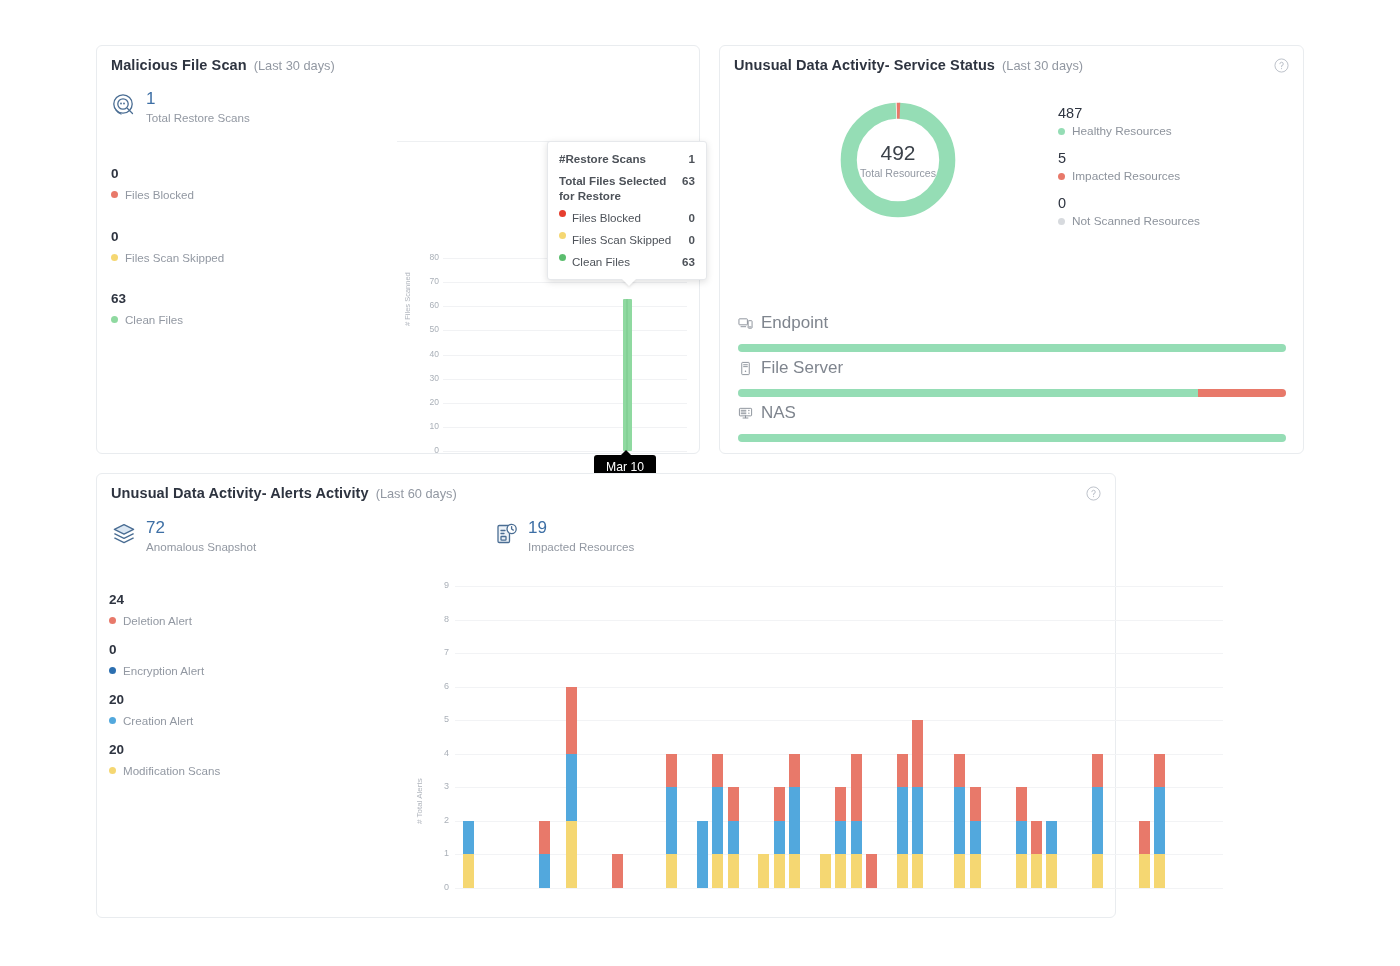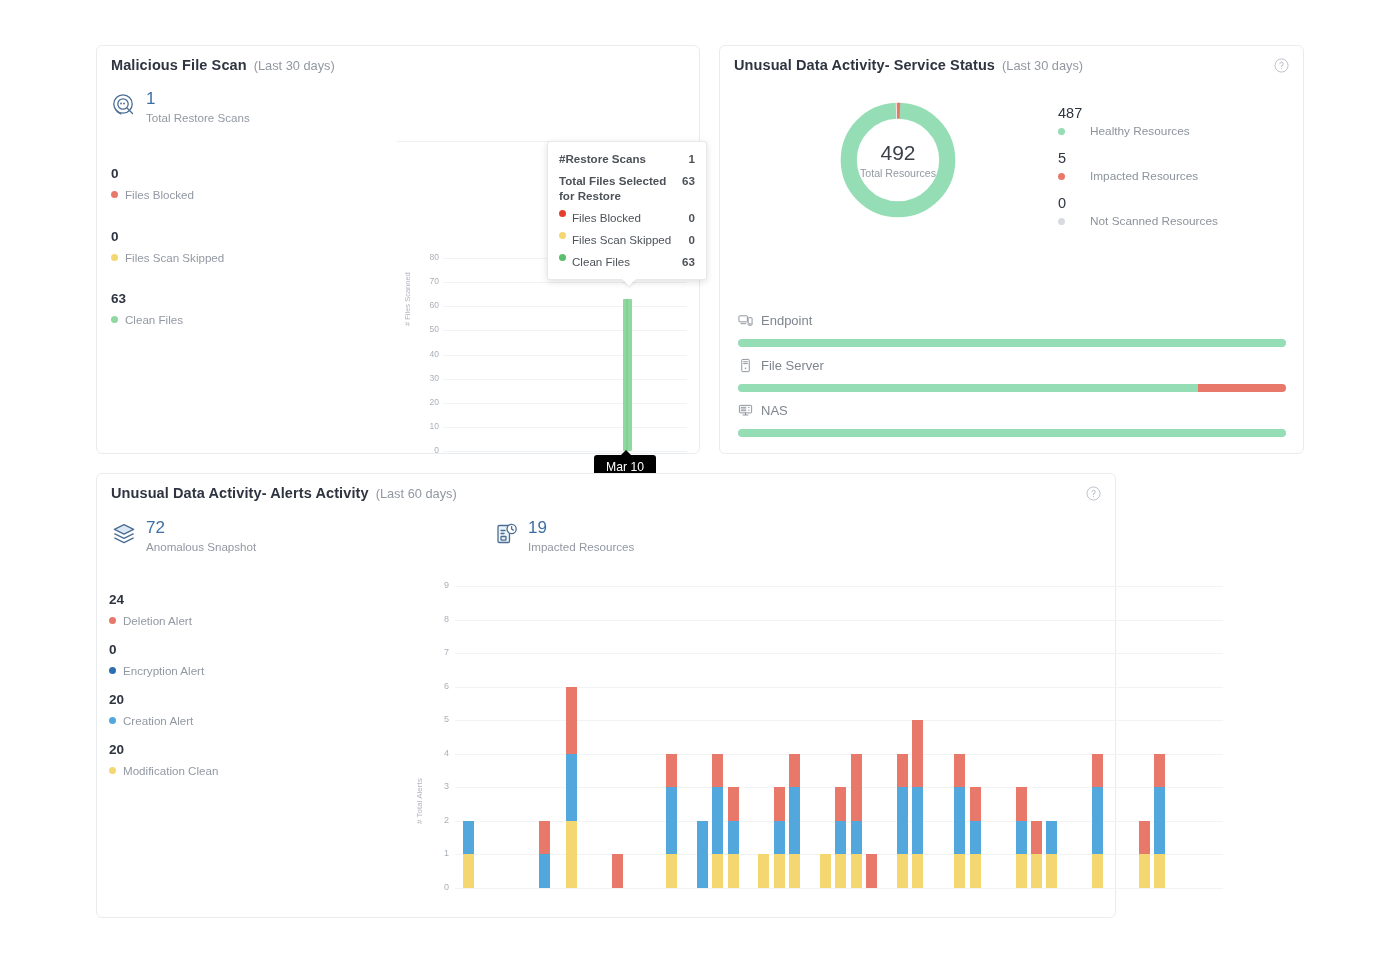"Healthy Resources" .dl-row { gap: 25px -> 7px }
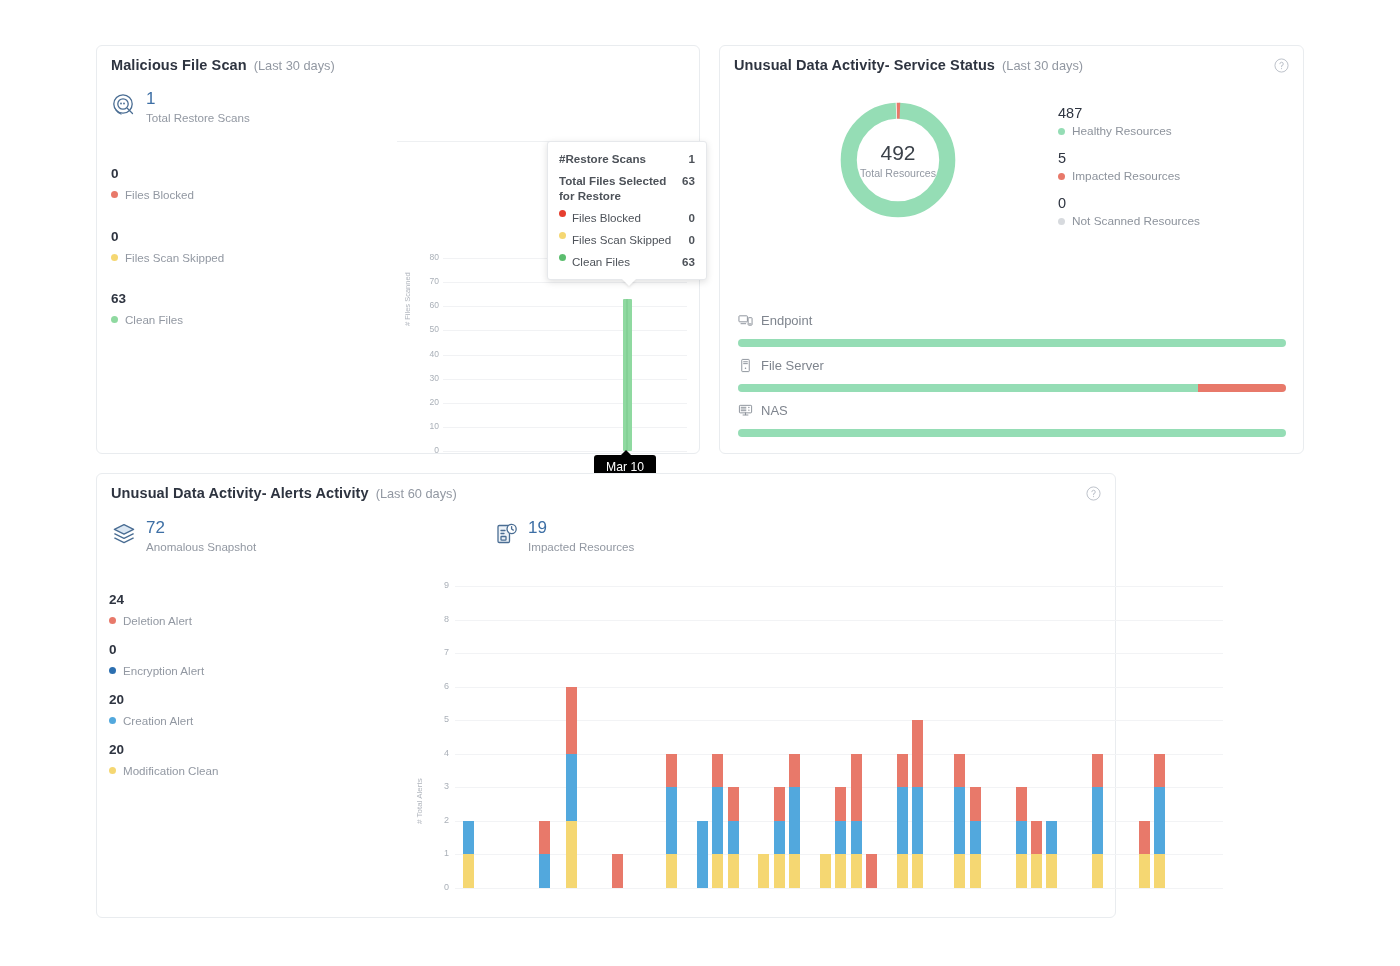"Endpoint" .svc-name { font-size: 13px -> 17px }
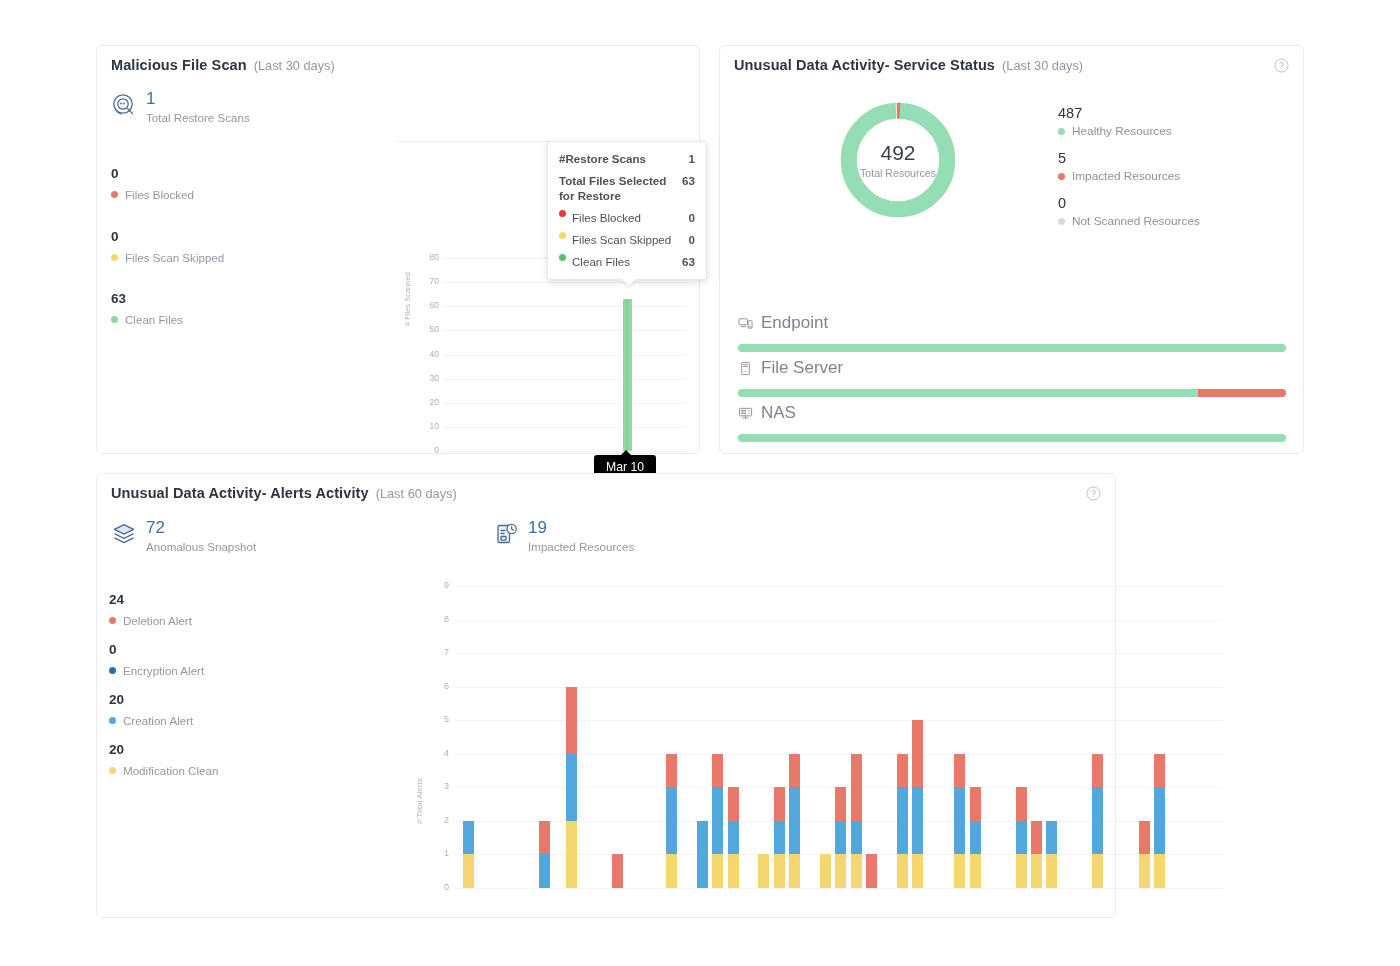"Modification Clean" span.stat-label { text: Clean -> Scans }
